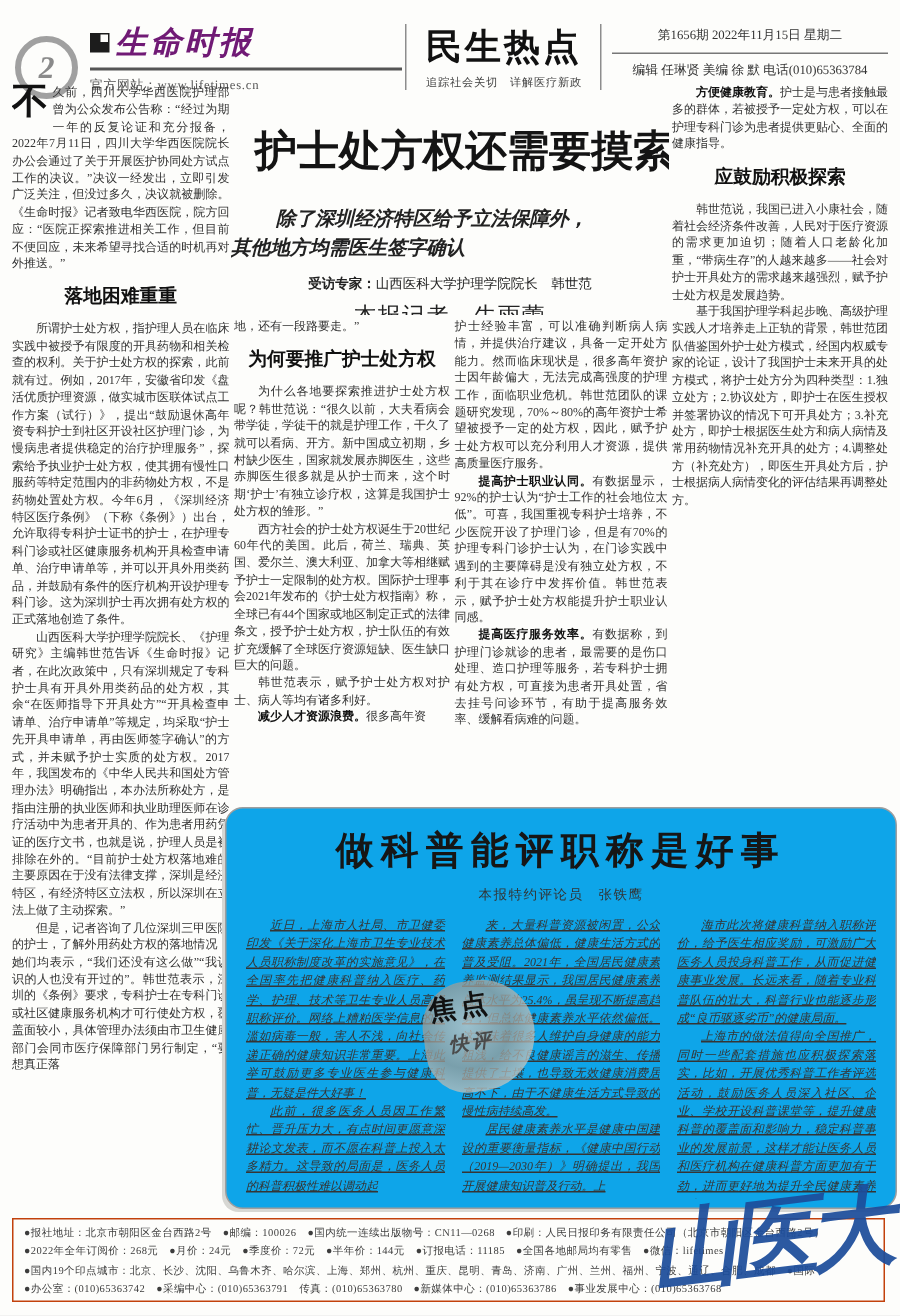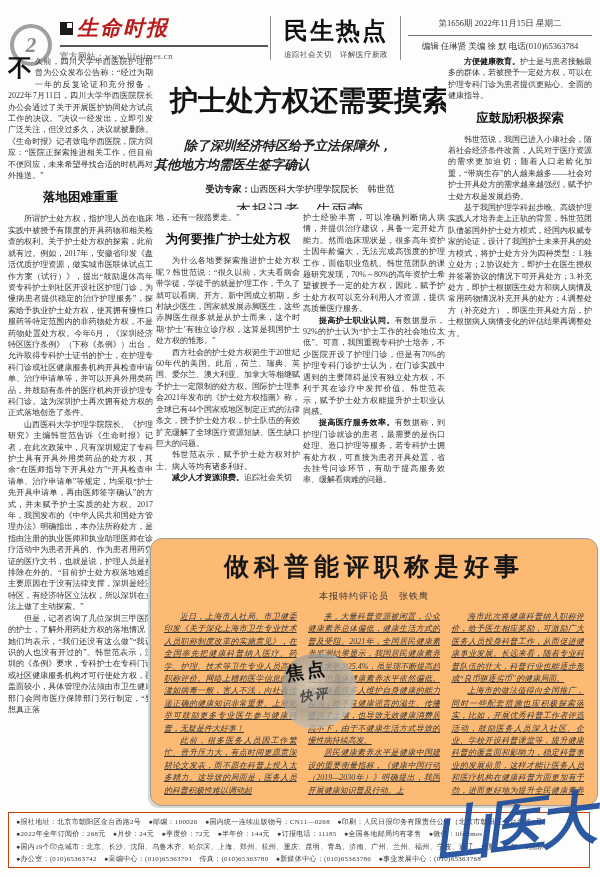"生命时报" .logo-text { color: #b91c1c -> #701a75 }
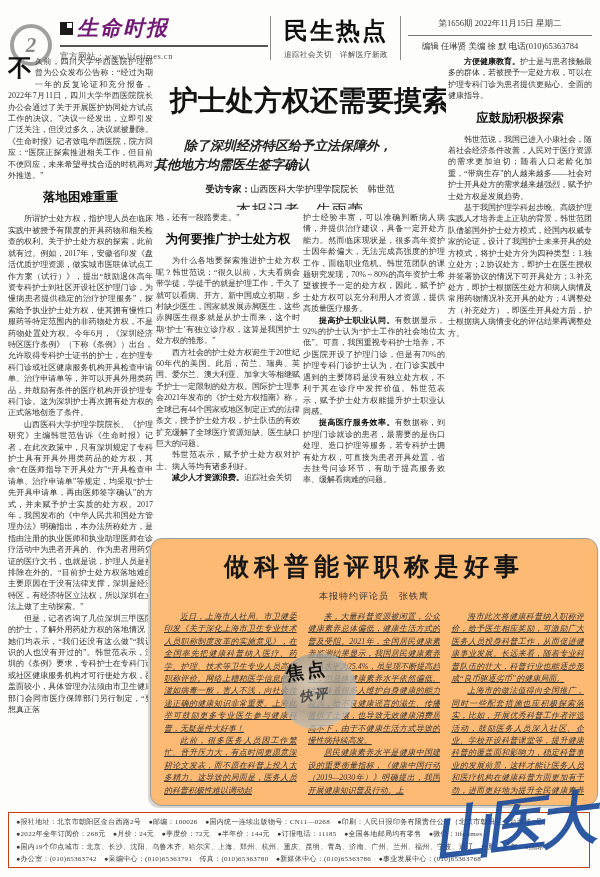"追踪社会关切" span { text: 追踪社会关切 -> 很多高年资 }
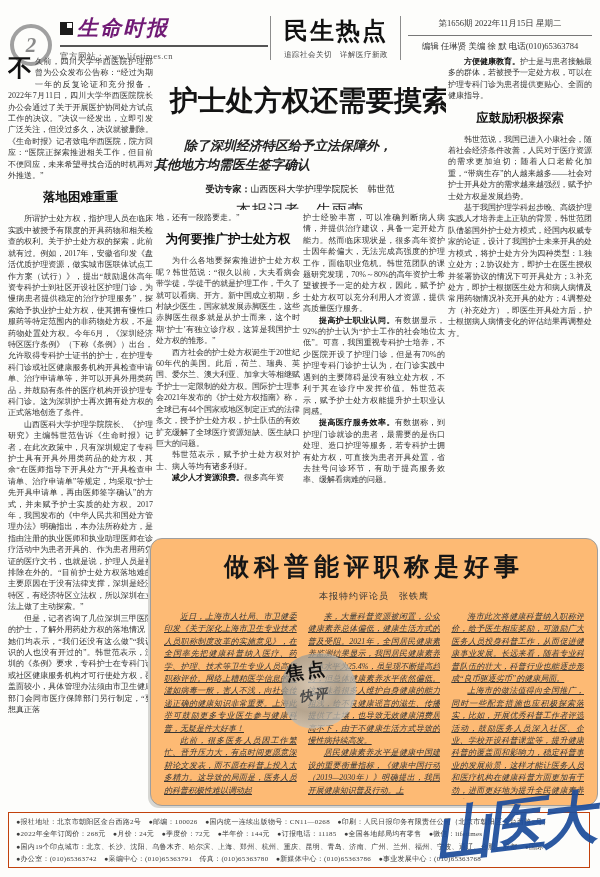"做科普能评职称是好事" .commentary { background: #fdba74 -> #0ea5e9 }
